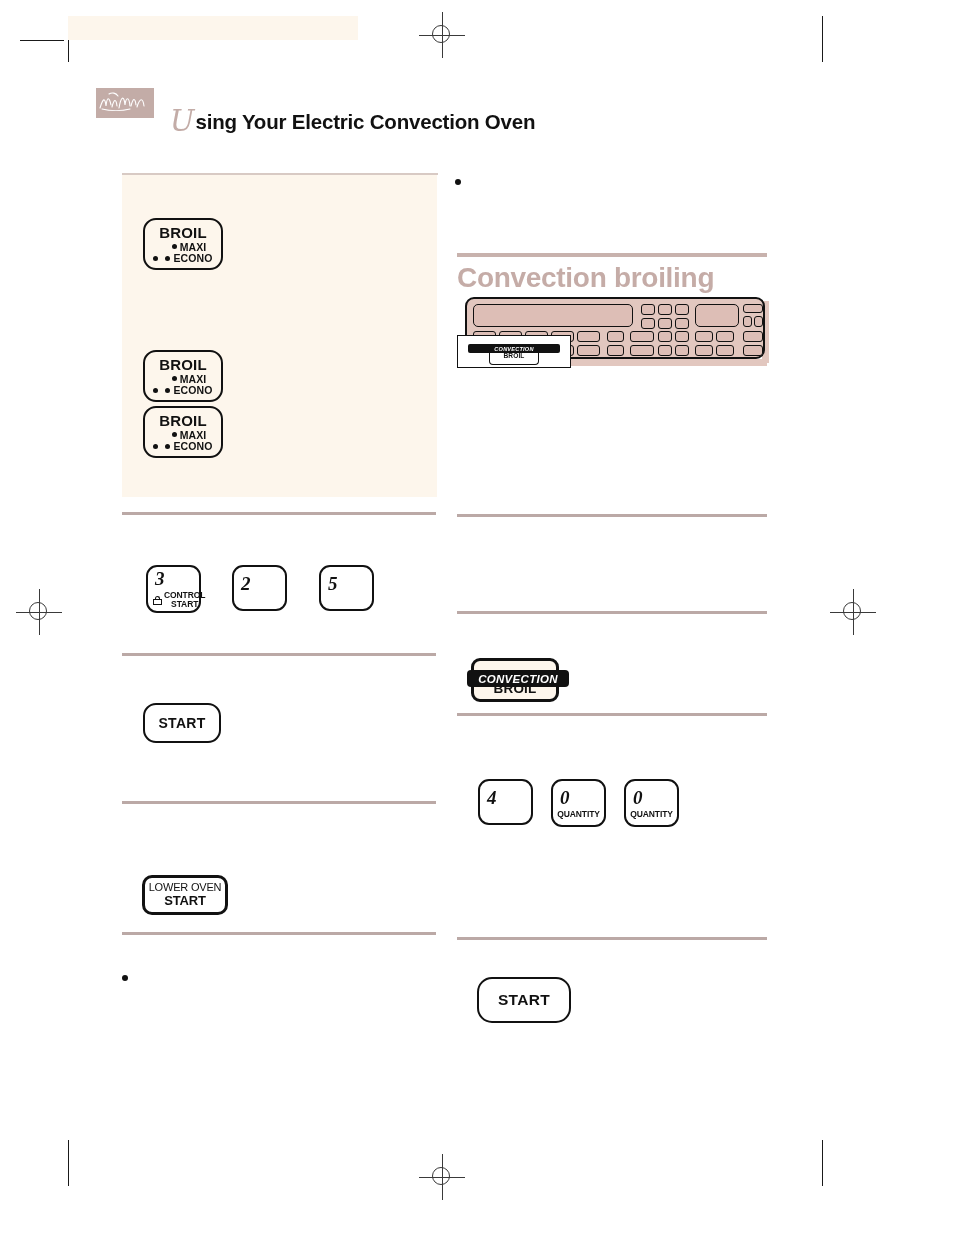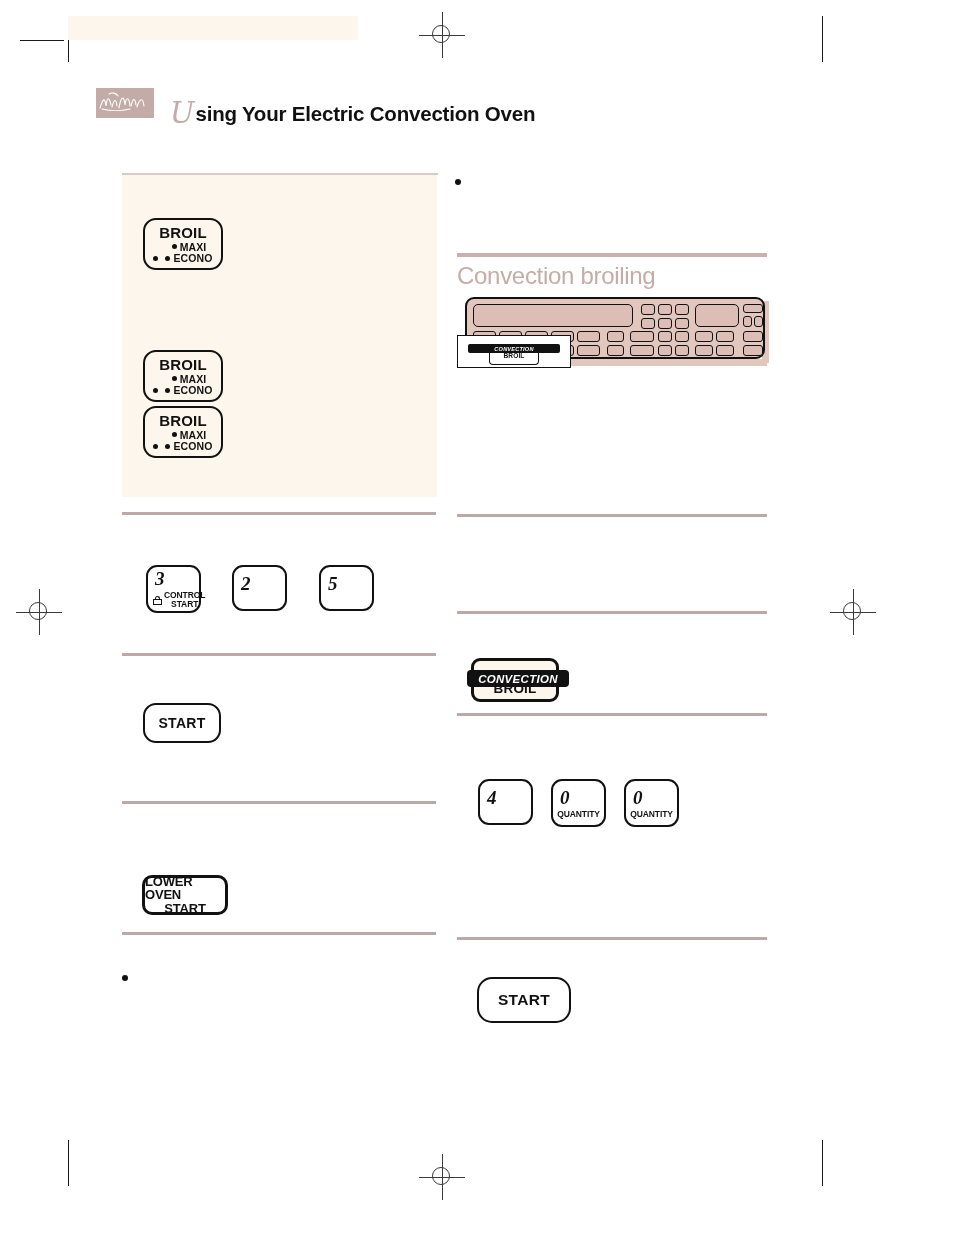"Using Your Electric Convection Oven" #page-title { top: 96px -> 104px }
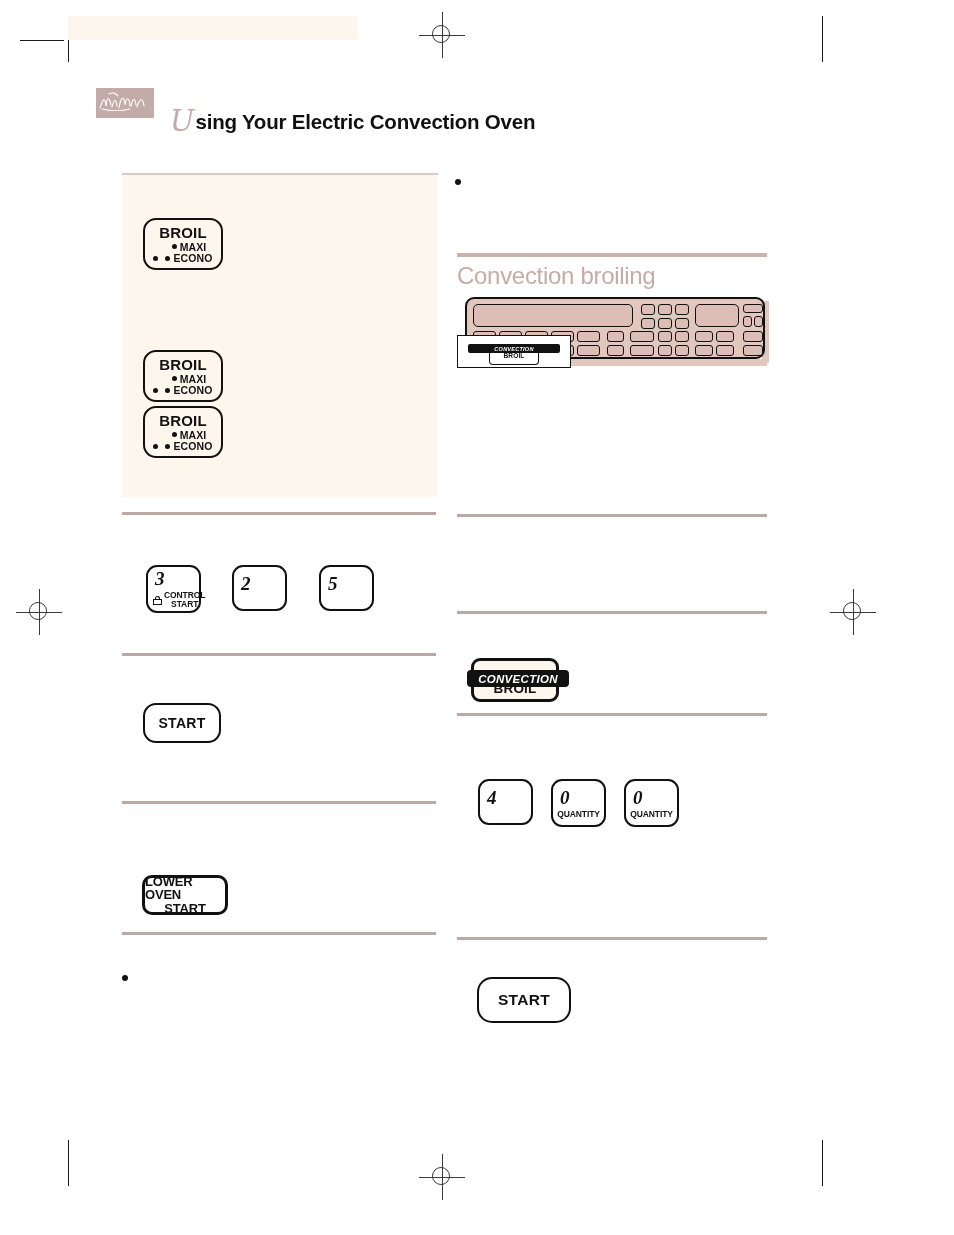"Convection broiling" #sec-heading { font-size: 24px -> 28px; font-weight: normal -> bold }
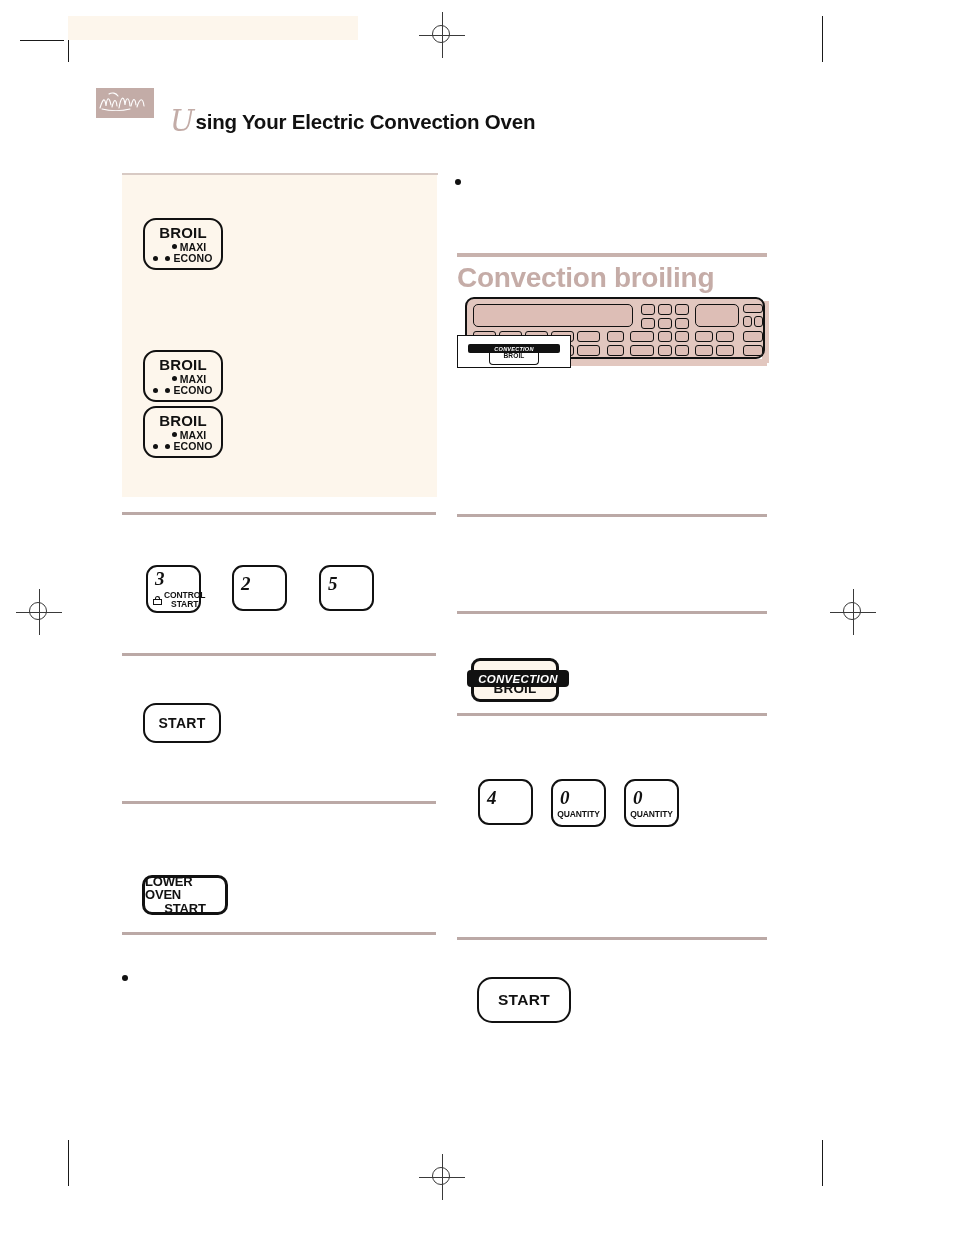"LOWER OVEN" .cancelkey .l1 { font-size: 13px -> 11px; font-weight: bold -> normal }
